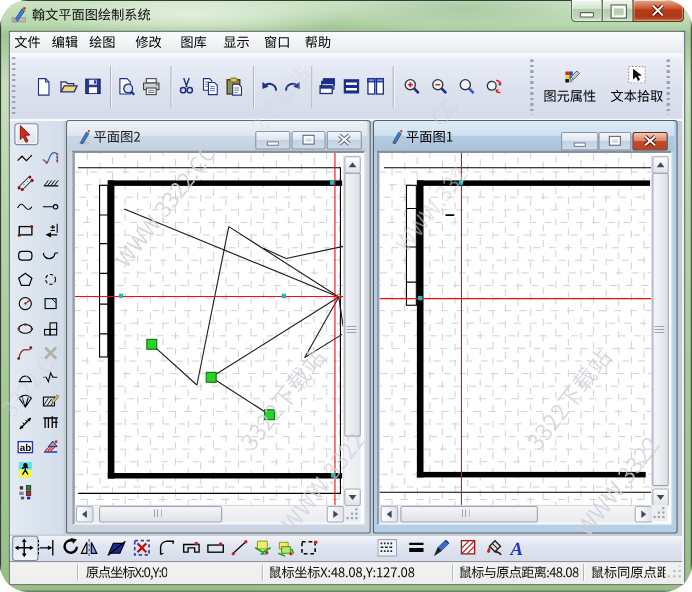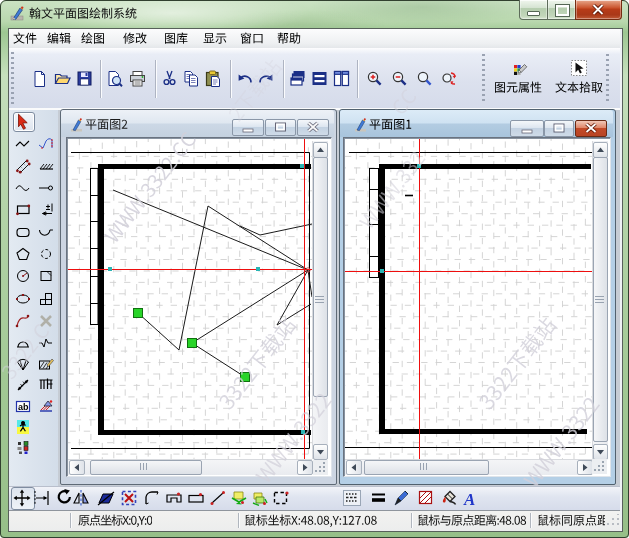"ab" #app { border-radius: none -> 25px }
